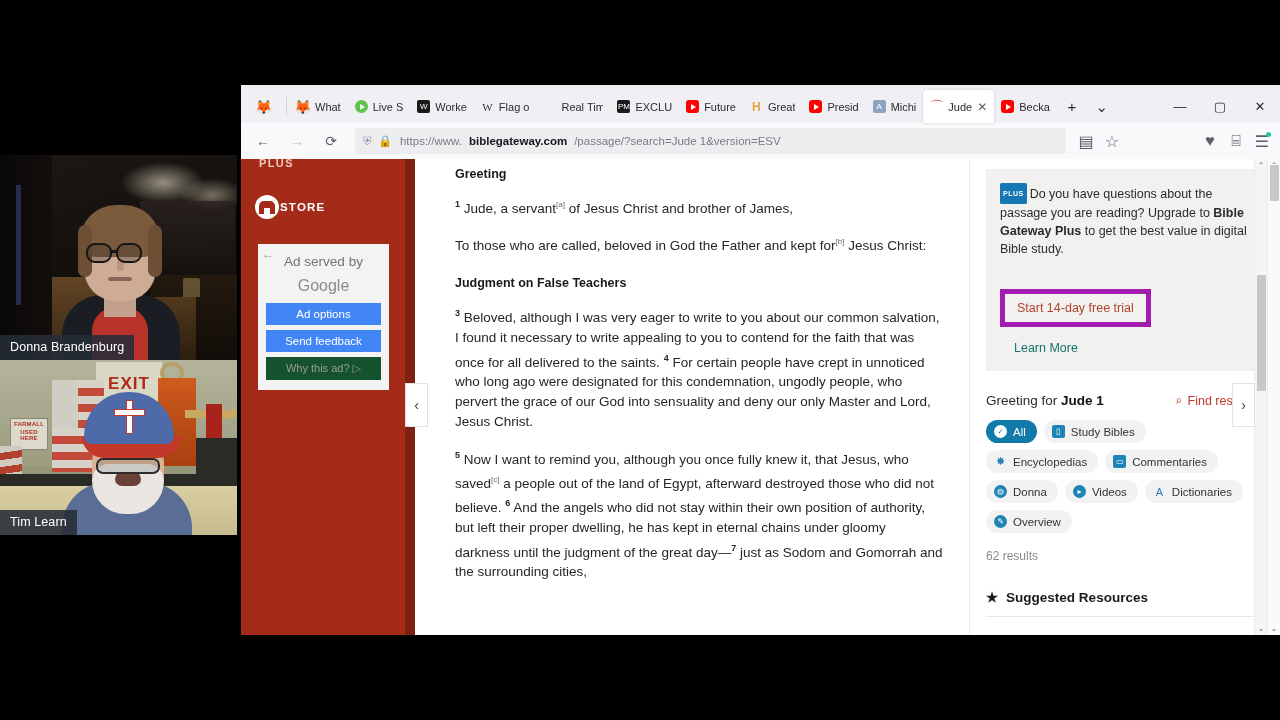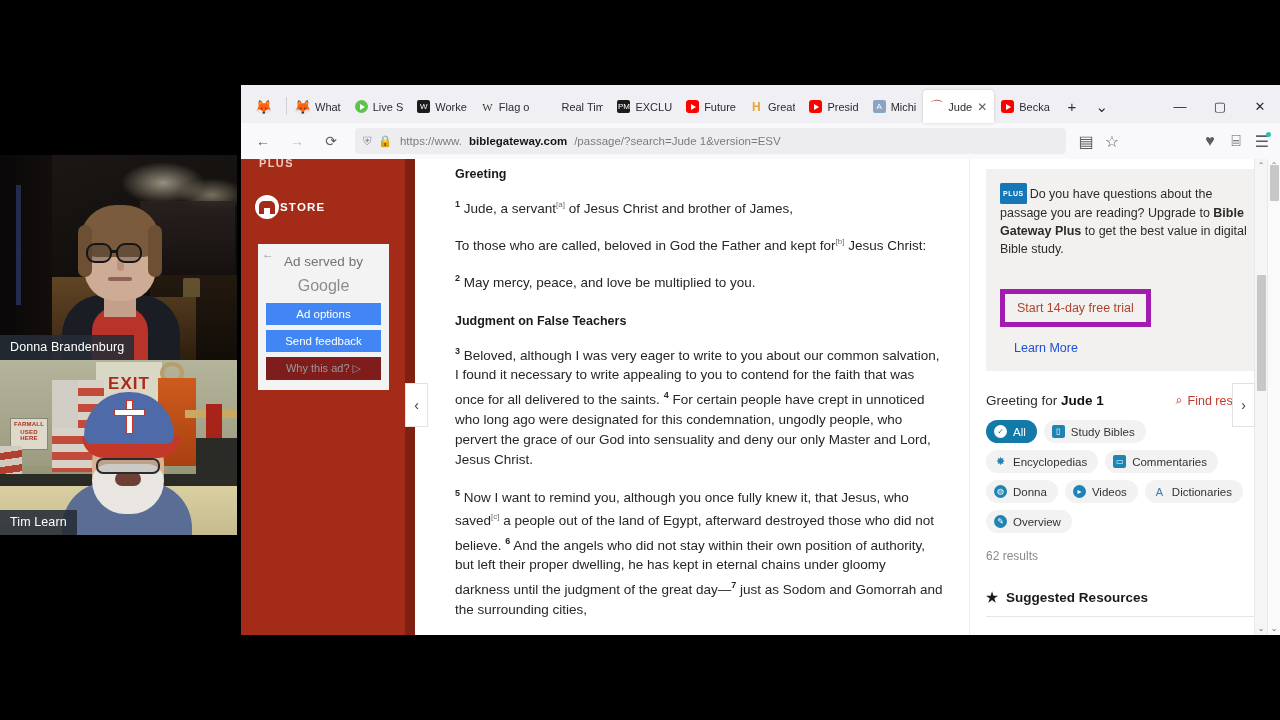"2 May mercy, peace, and" p.verse { html: <p> <span>2</span> <span>May mercy, peace, and love be multiplied to you.</span> </p> -> none }
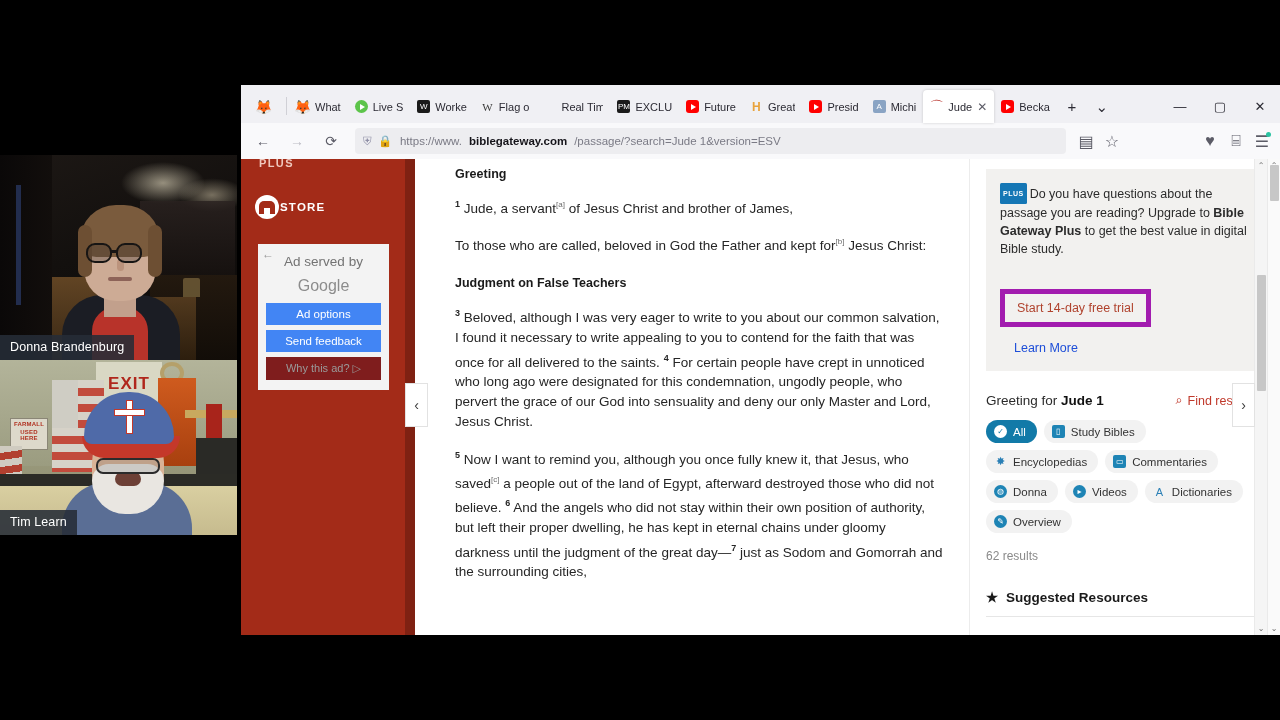"Learn More" .learn { color: #1d4ed8 -> #0f766e }
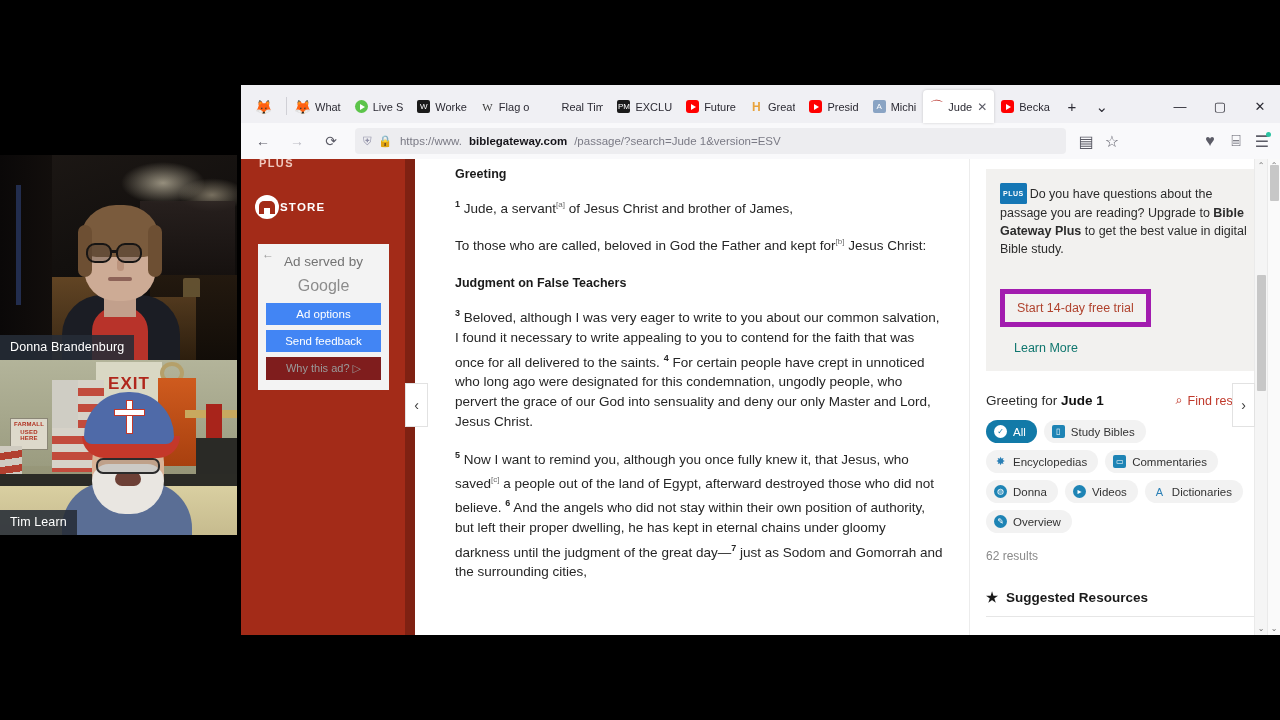"Why this ad? ▷" .ad-why { background: #7f1d1d -> #14532d }
